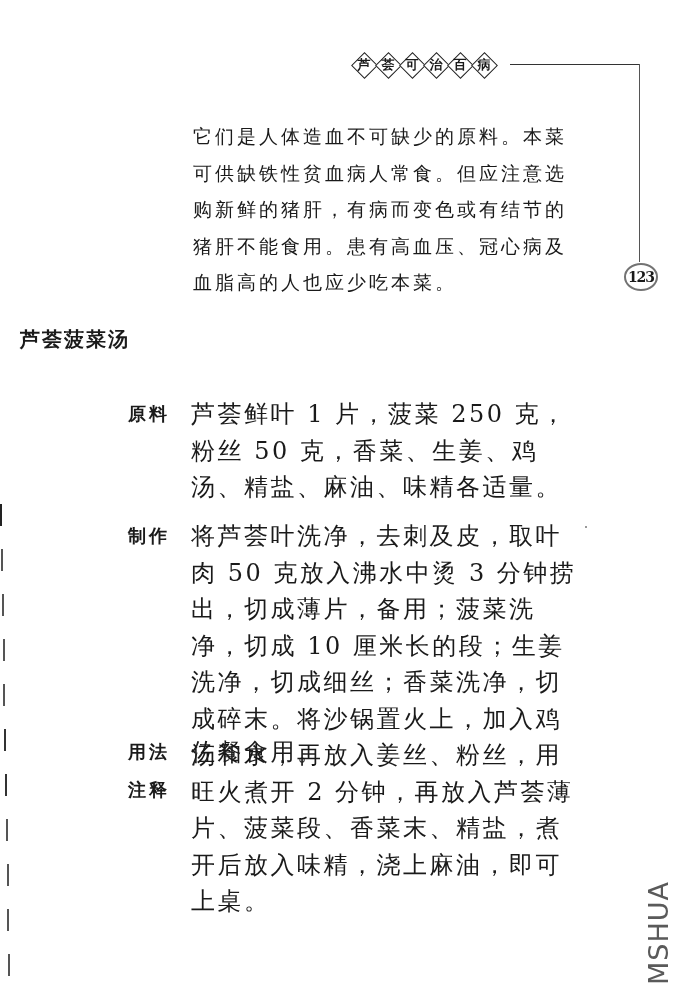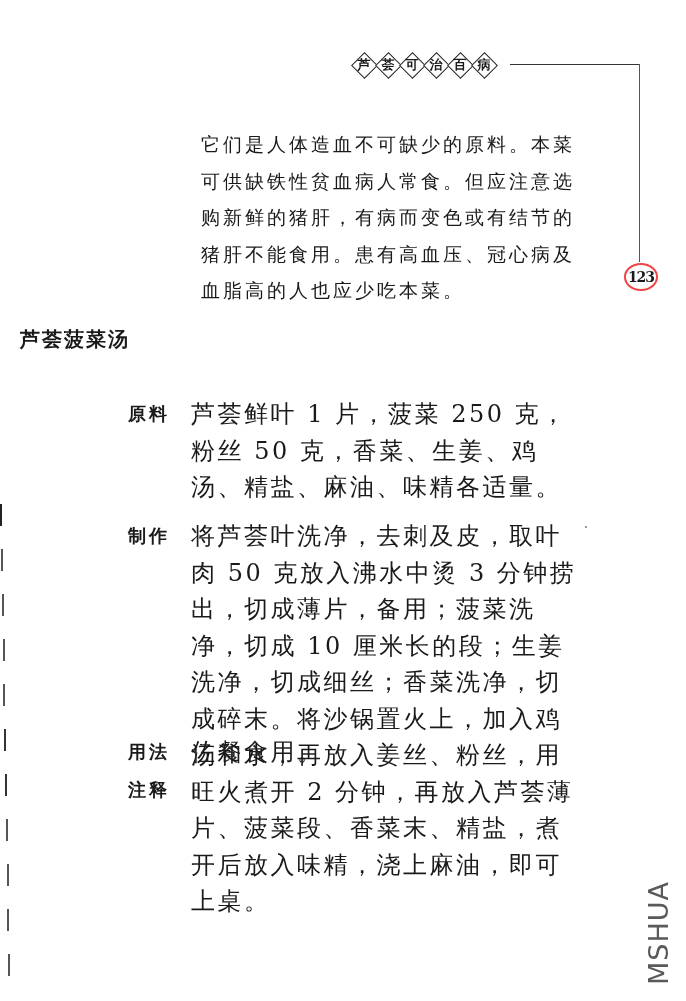"它们是人体造血不可缺少的原料。本菜可供缺铁性贫血病人常食。但应注意选购新鲜的猪肝" .para { margin: 8px -> 0 }
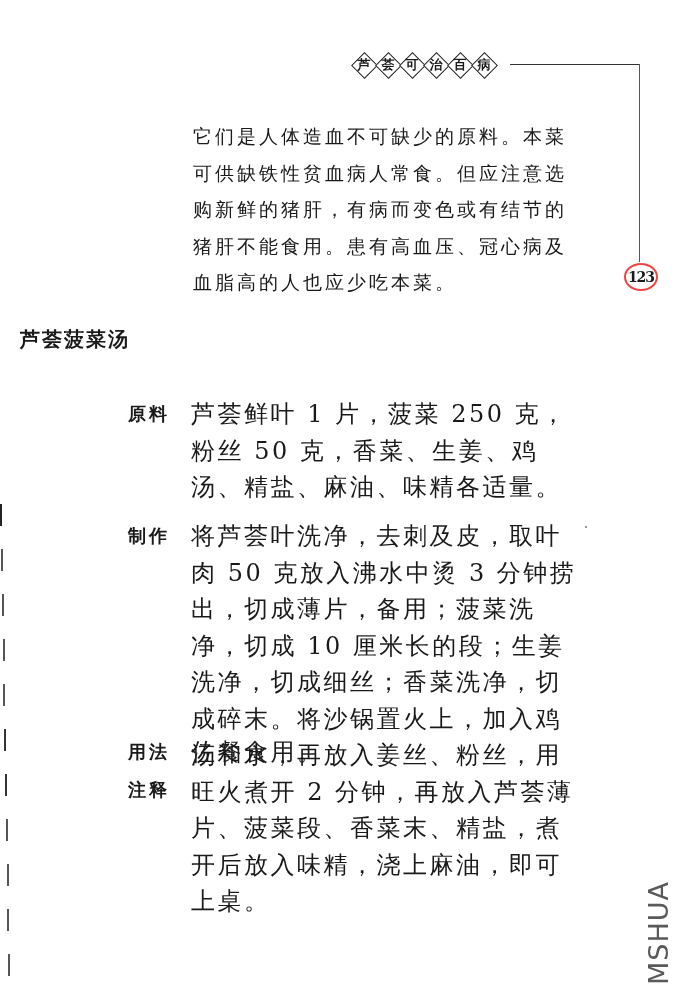"123" .page-number { border: 2px solid #ef4444 -> 2px solid #737373 }
